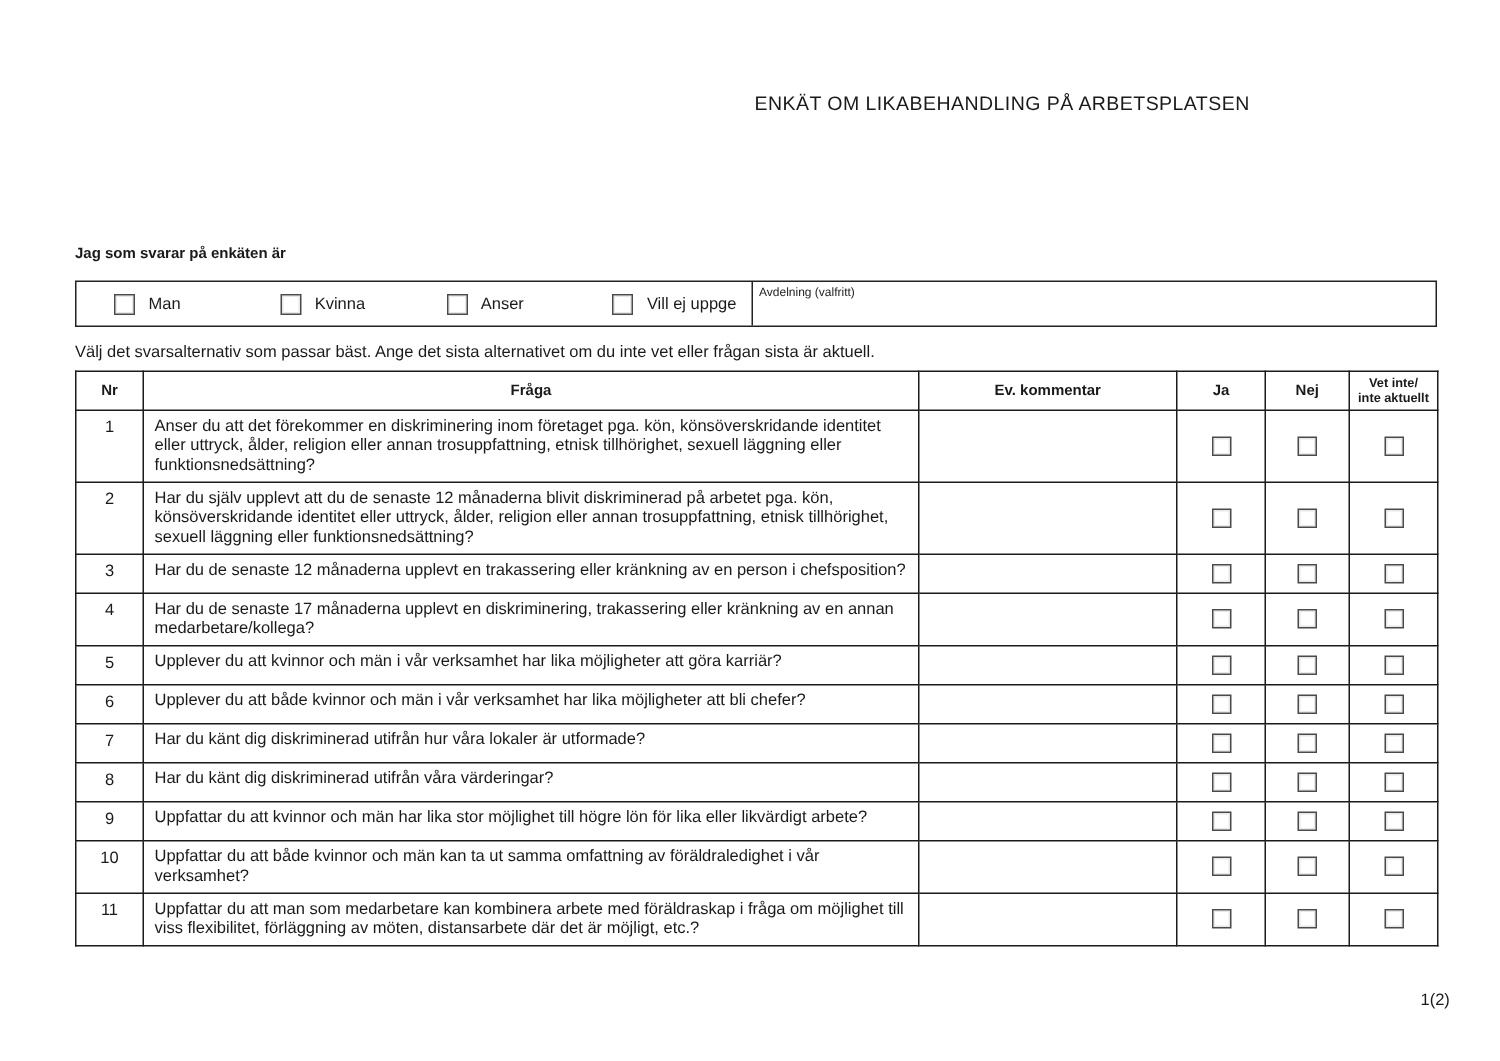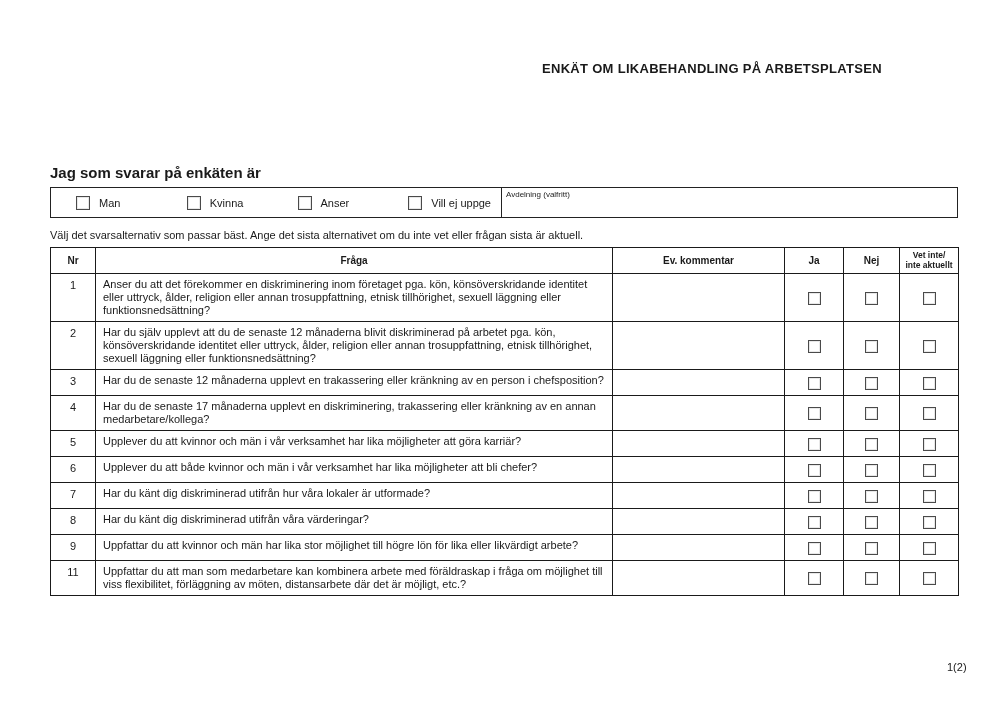"ENKÄT OM LIKABEHANDLING PÅ ARBETSPLATSEN" .doc-title { font-weight: bold -> normal; margin-left: 39px -> none }
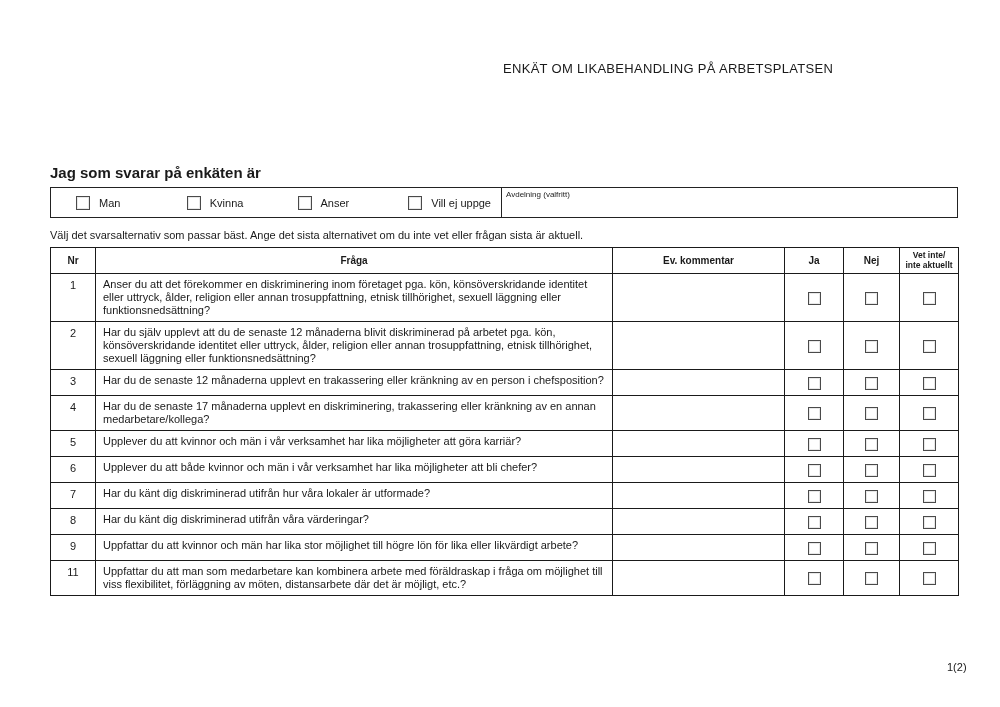"Jag som svarar på enkäten" .respondent-heading { font-size: 15px -> 10px }
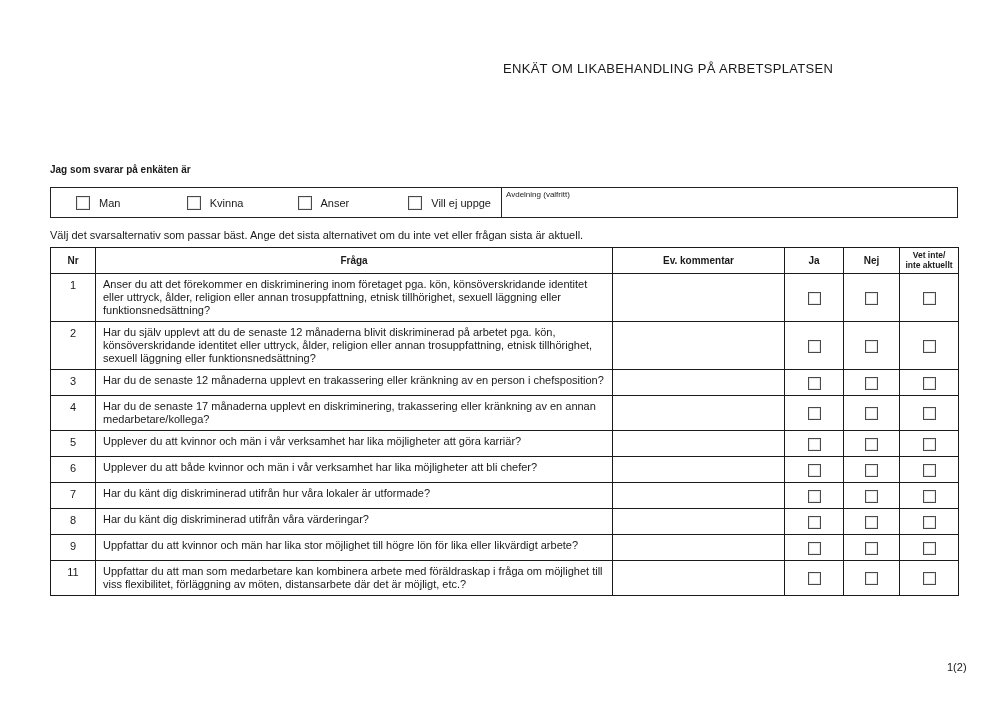"10" tr { html: none -> <tr> <td>10</td> <td>Uppfattar du att både kvinnor och män kan ta ut samma omfattning av föräldraledighet i vår verksamhet?</td> <td></td> <td><span></span></td> <td><span></span></td> <td><span></span></td> </tr> }
